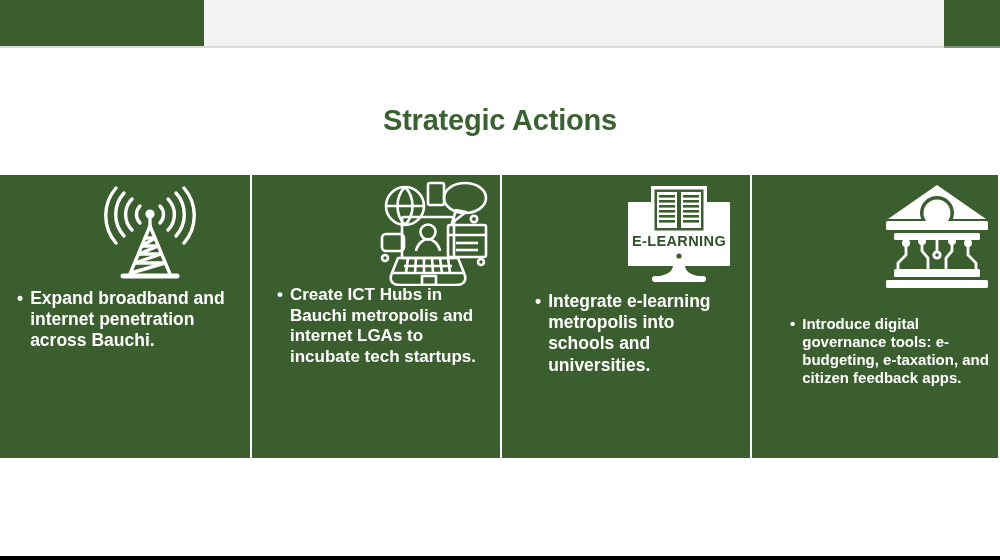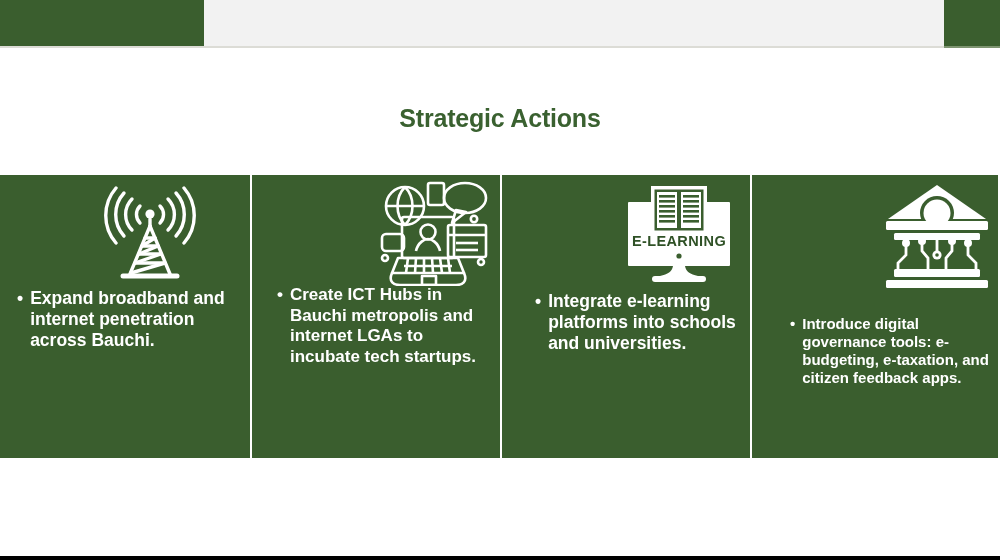"Strategic Actions" .title { font-size: 25px -> 29px }
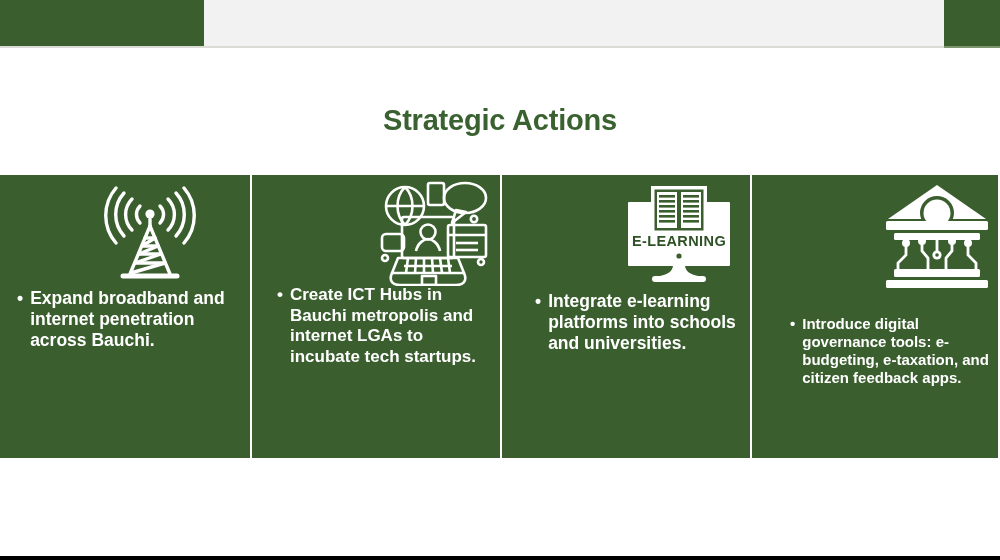"Integrate e-learning platforms into" span.btext { text: platforms -> metropolis }
